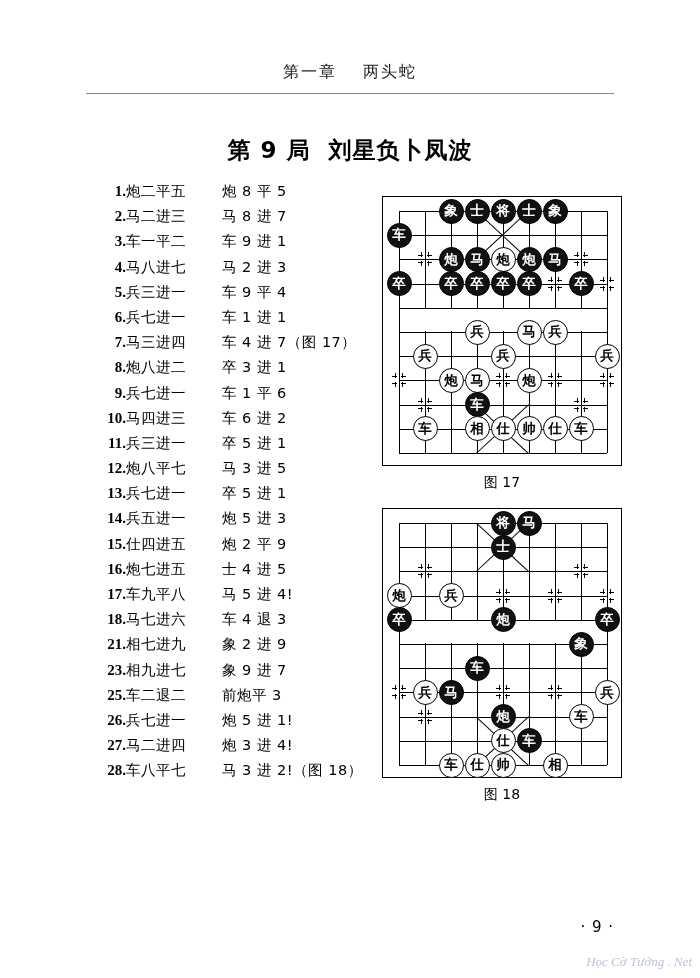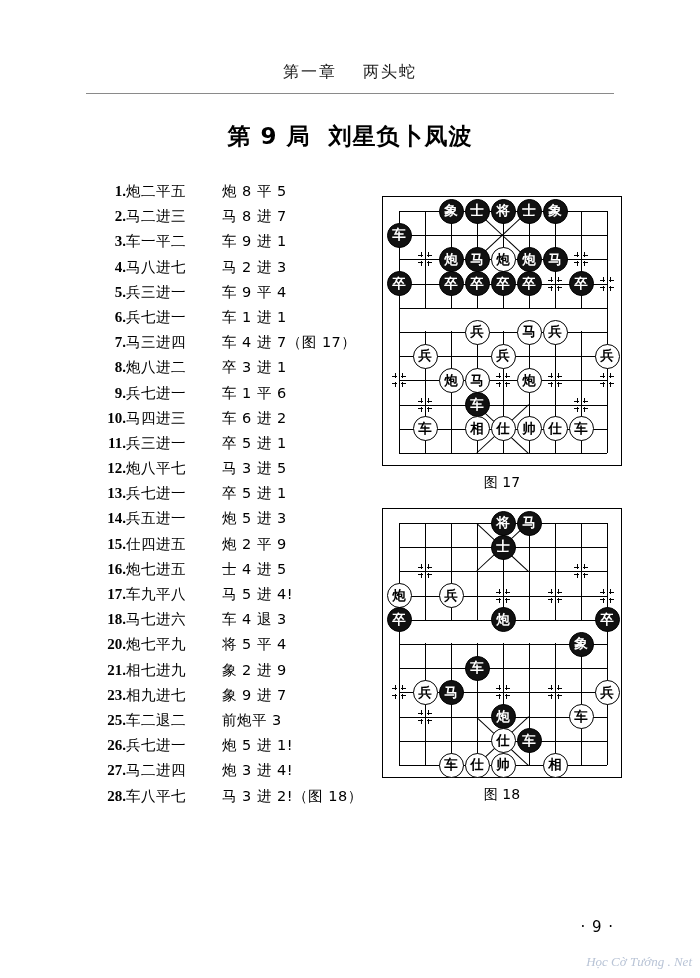"第 9 局 刘星负卜凤波" .game-title { top: 121px -> 135px }
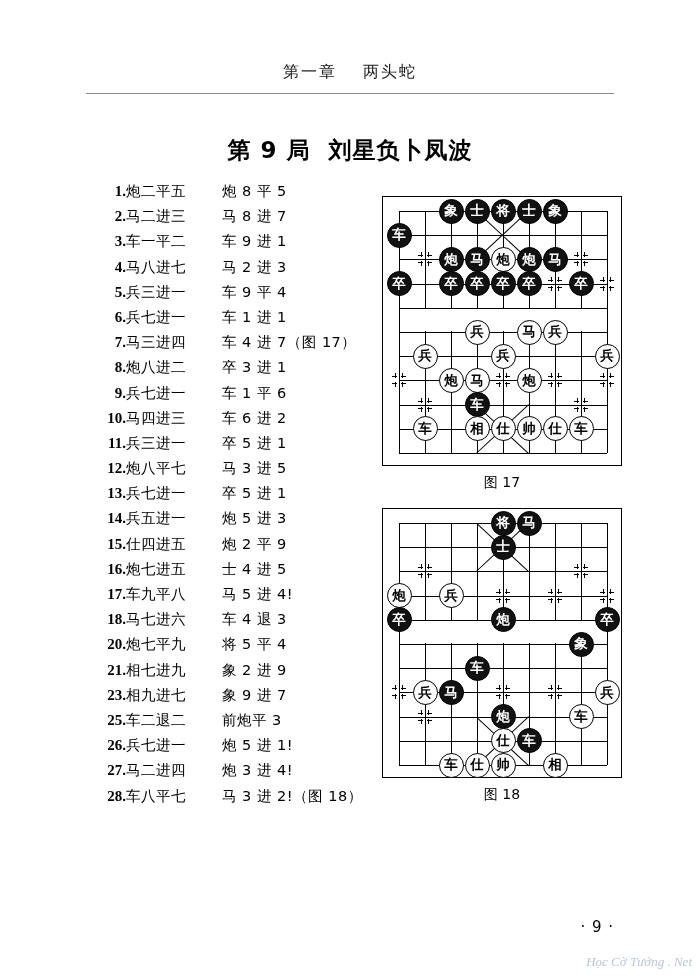"20." div.move-row { html: <div> <span>20.</span> <span>炮七平九</span> <span>将 5 平 4</span> </div> -> none }
